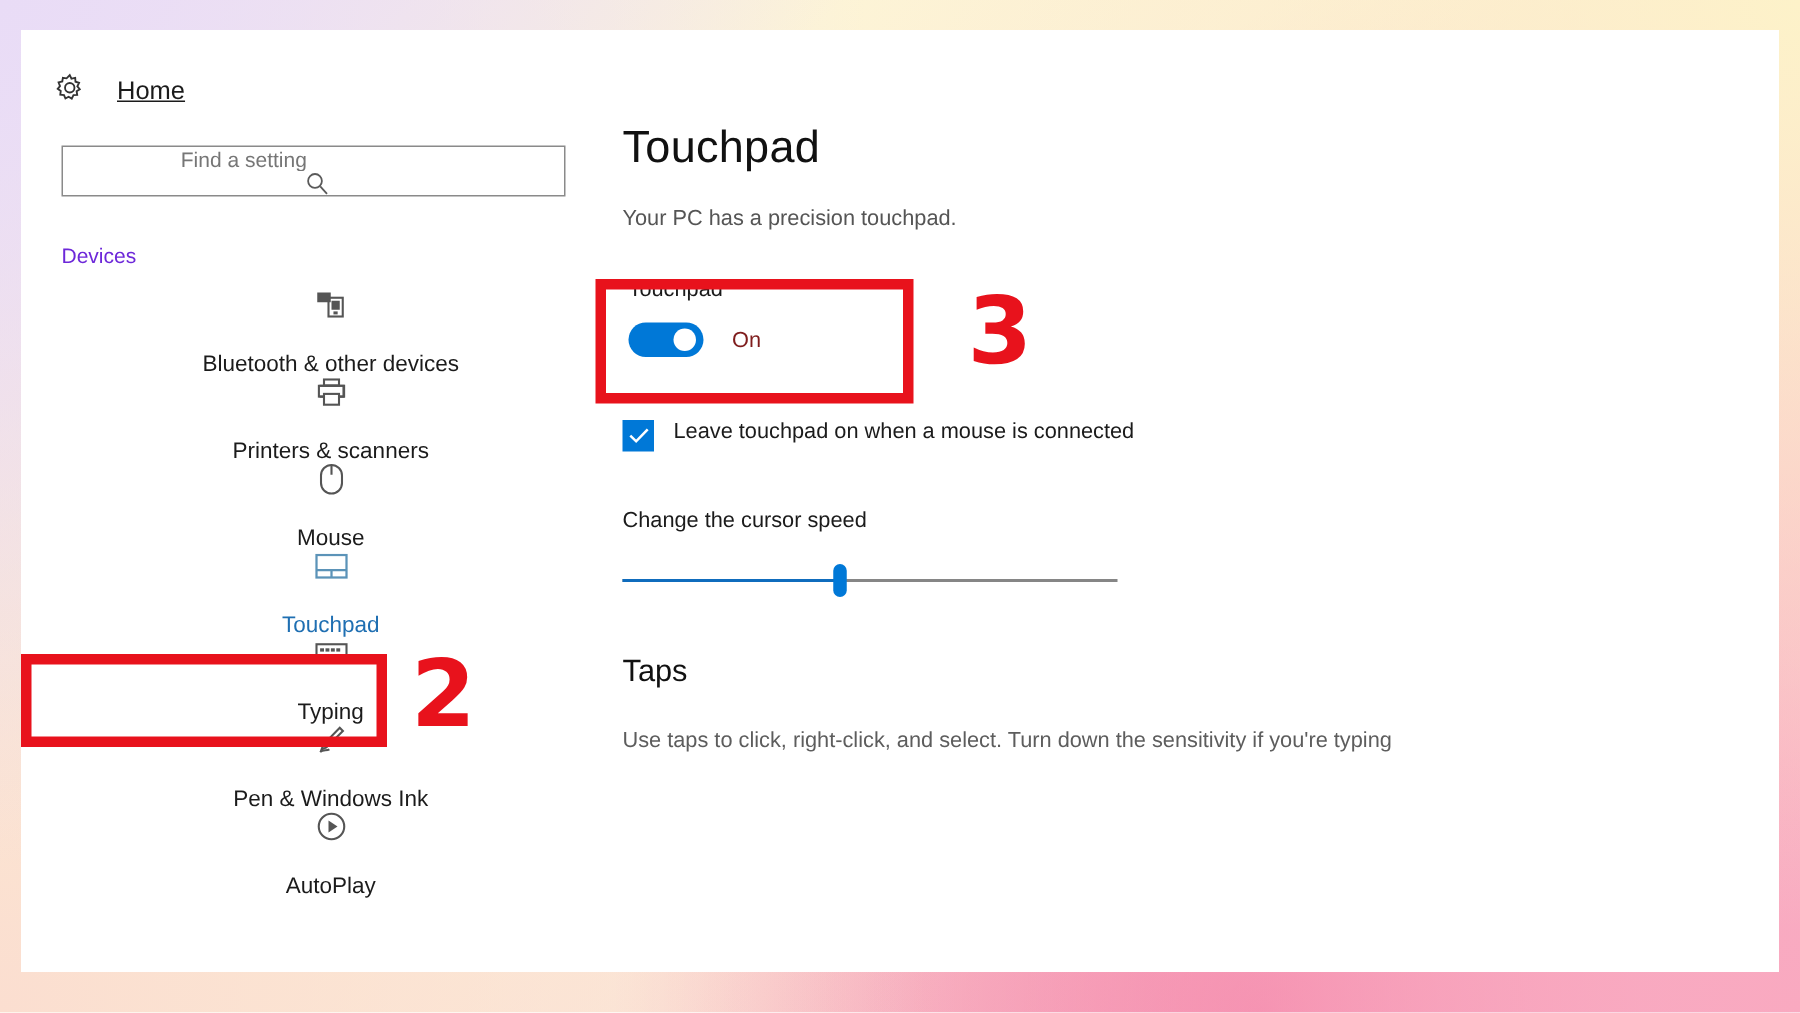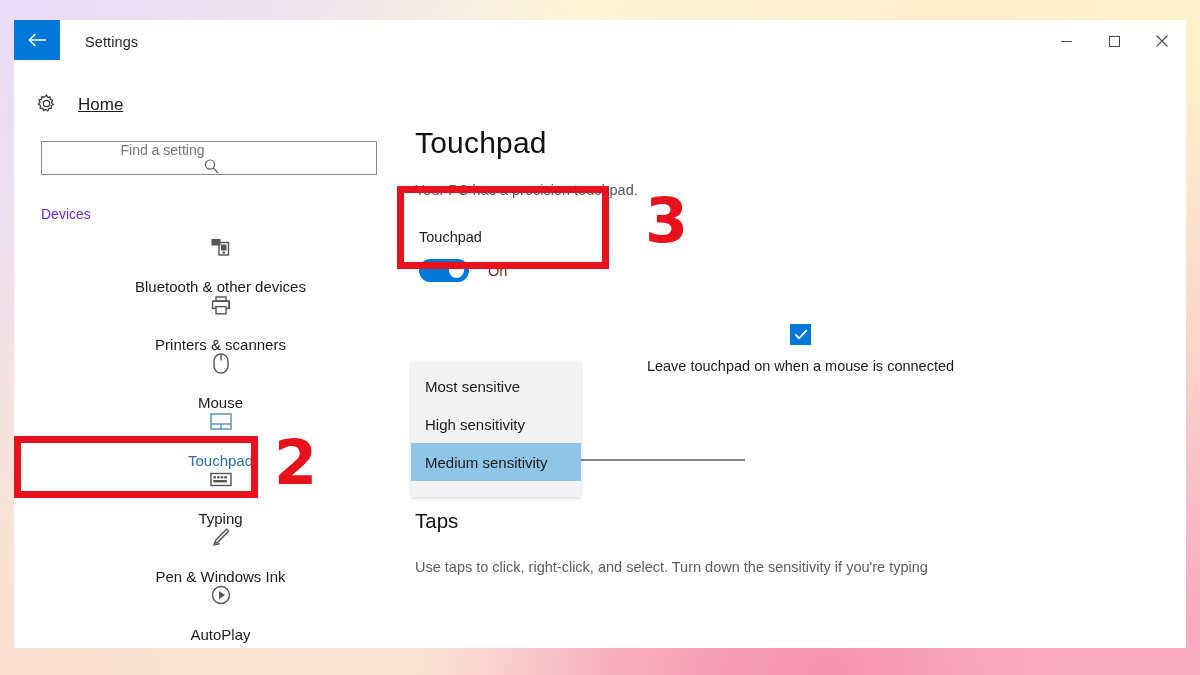"Settings" div.titlebar { html: <div> <div> <span> <svg> <path></path> <path></path> </svg> </span> </div> <div>Settings</div> <div> <div> <svg> <path></path> </svg> </div> <div> <svg> <rect></rect> </svg> </div> <div> <svg> <path></path> </svg> </div> </div> </div> -> none }
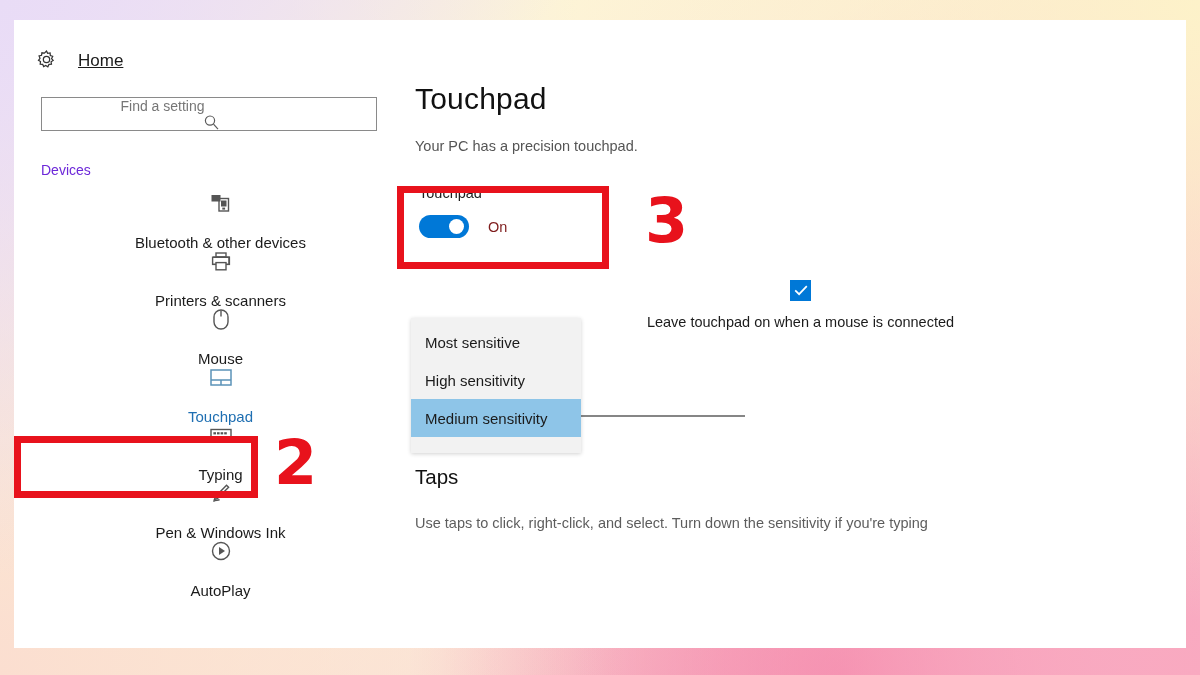"Leave touchpad on when a" .checkbox-row { align-items: center -> none; flex-direction: column -> none }
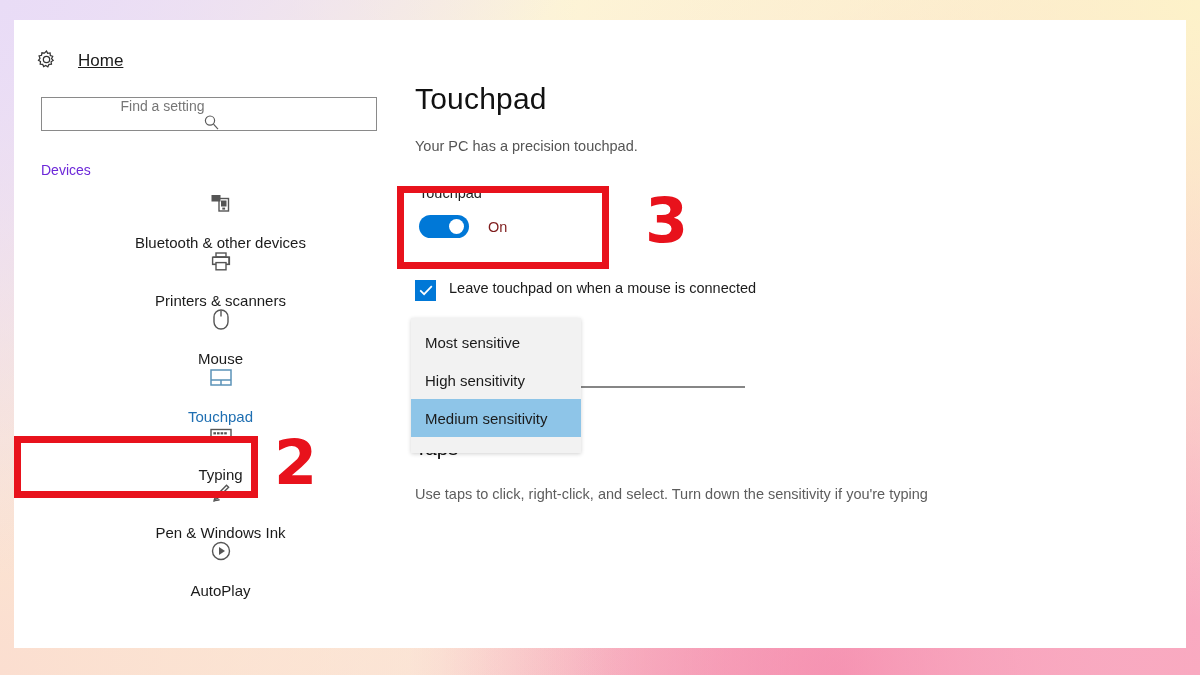"Most sensitive" div.dropdown-popup { html: <div> <div>Most sensitive</div> <div>High sensitivity</div> <div>Medium sensitivity</div> <div></div> </div> -> none }
